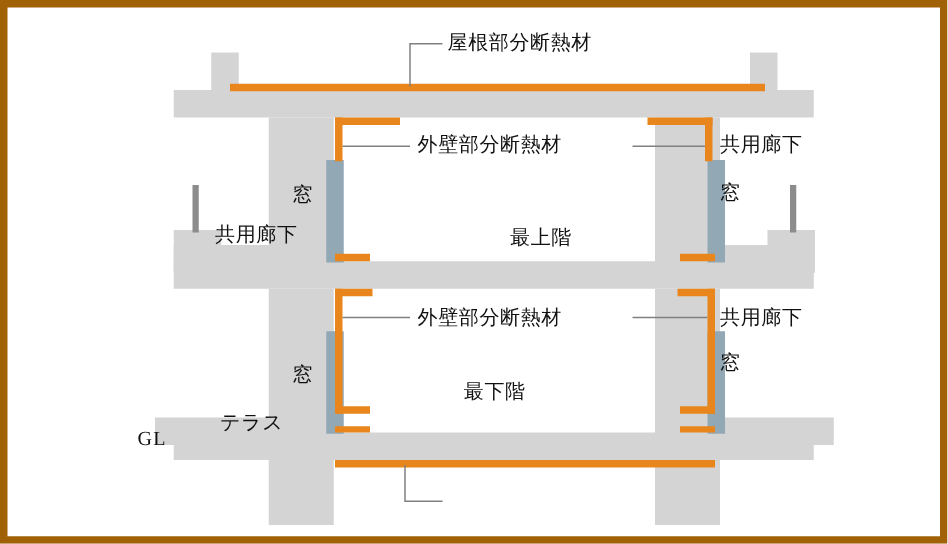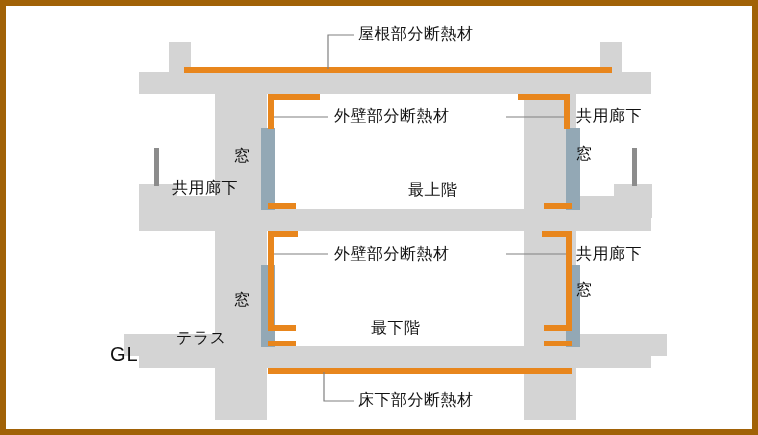"最下階" div.lbl { top: 312px -> 297px }
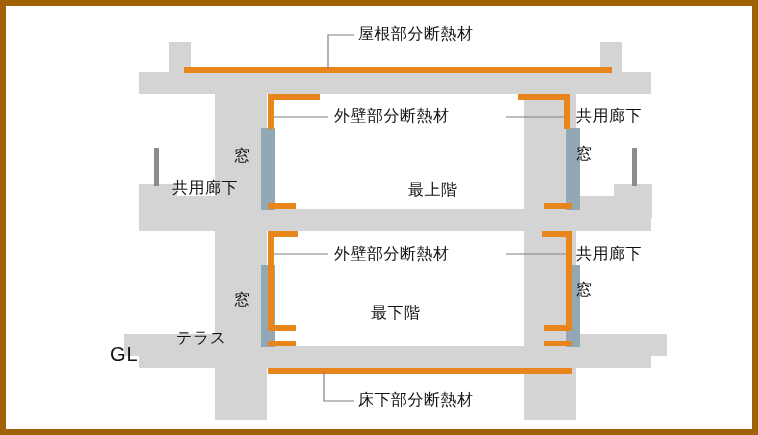"GL" .lbl-gl { font-family: Liberation Sans, sans-serif -> Liberation Serif, serif; font-size: 20px -> 16px }
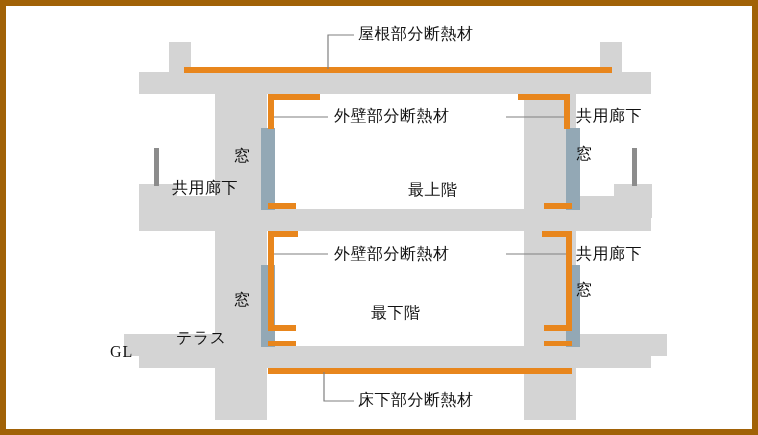"床下部分断熱材" div.lbl { html: <div>床下部分断熱材</div> -> none }
